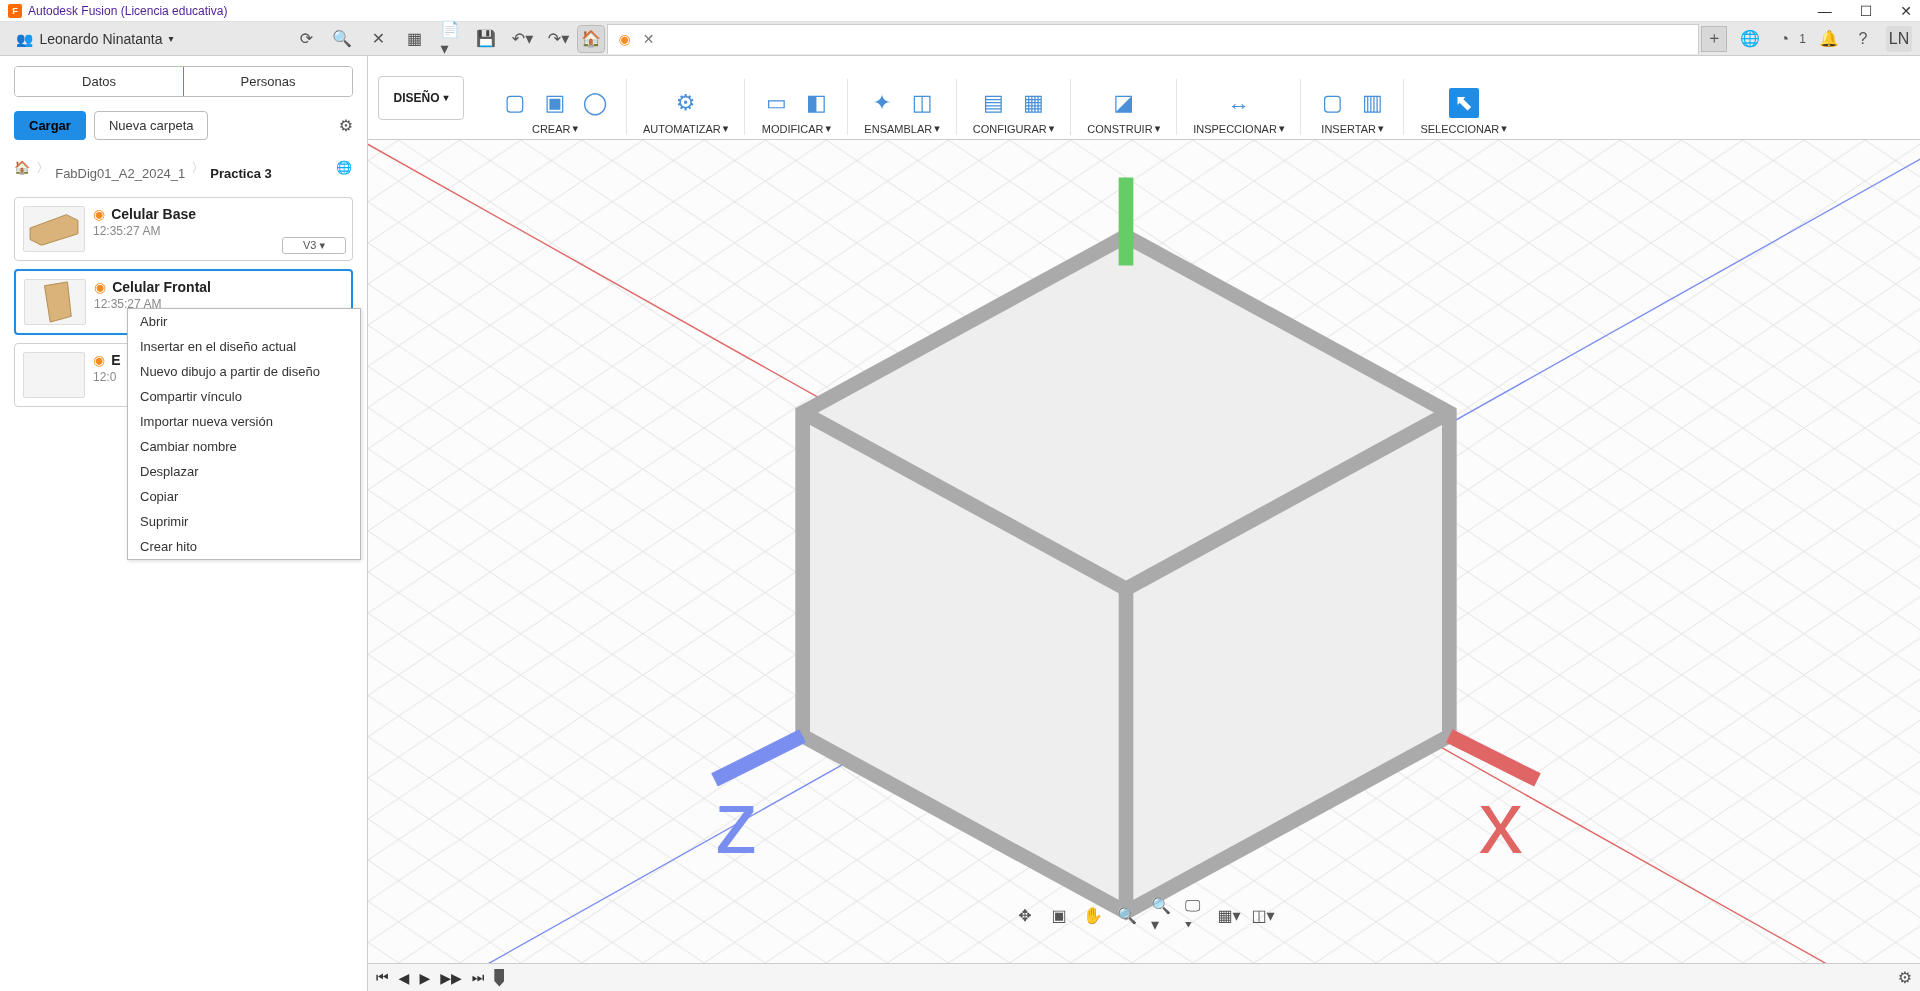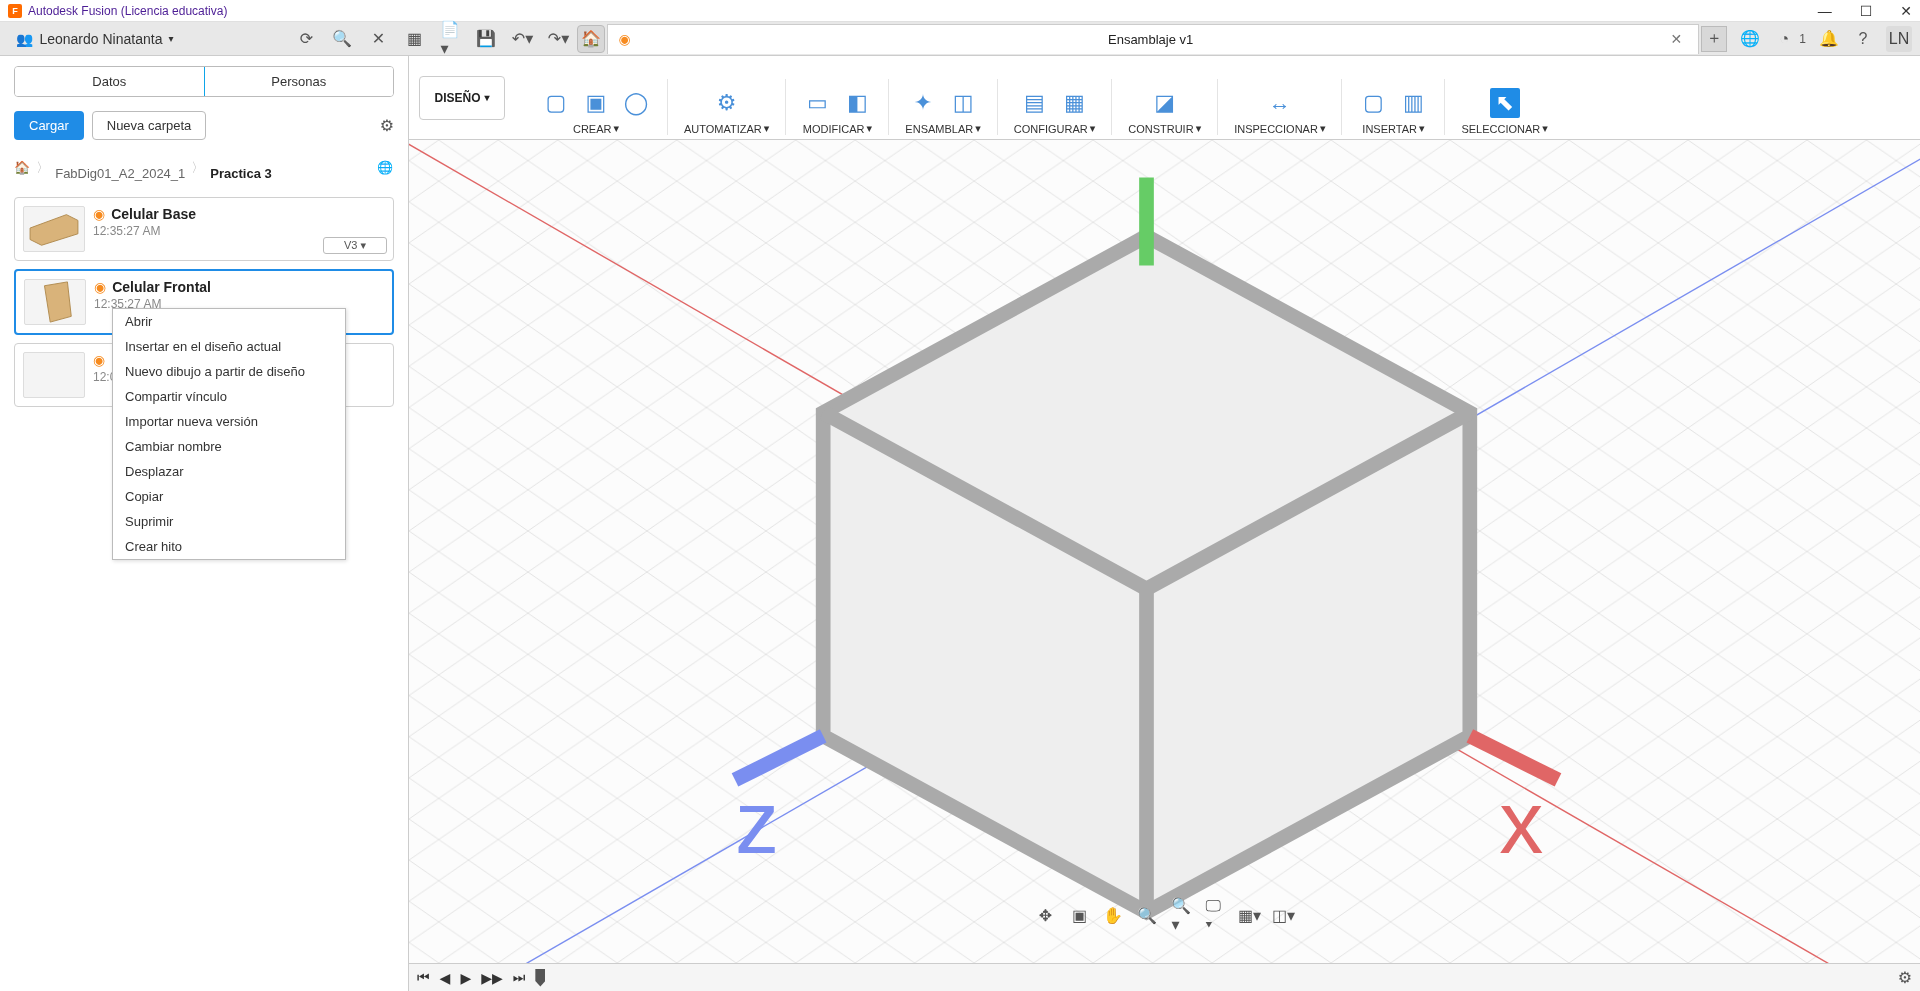"Ensamblaje v1" span.tab-title { html: <span>Ensamblaje v1</span> -> none }
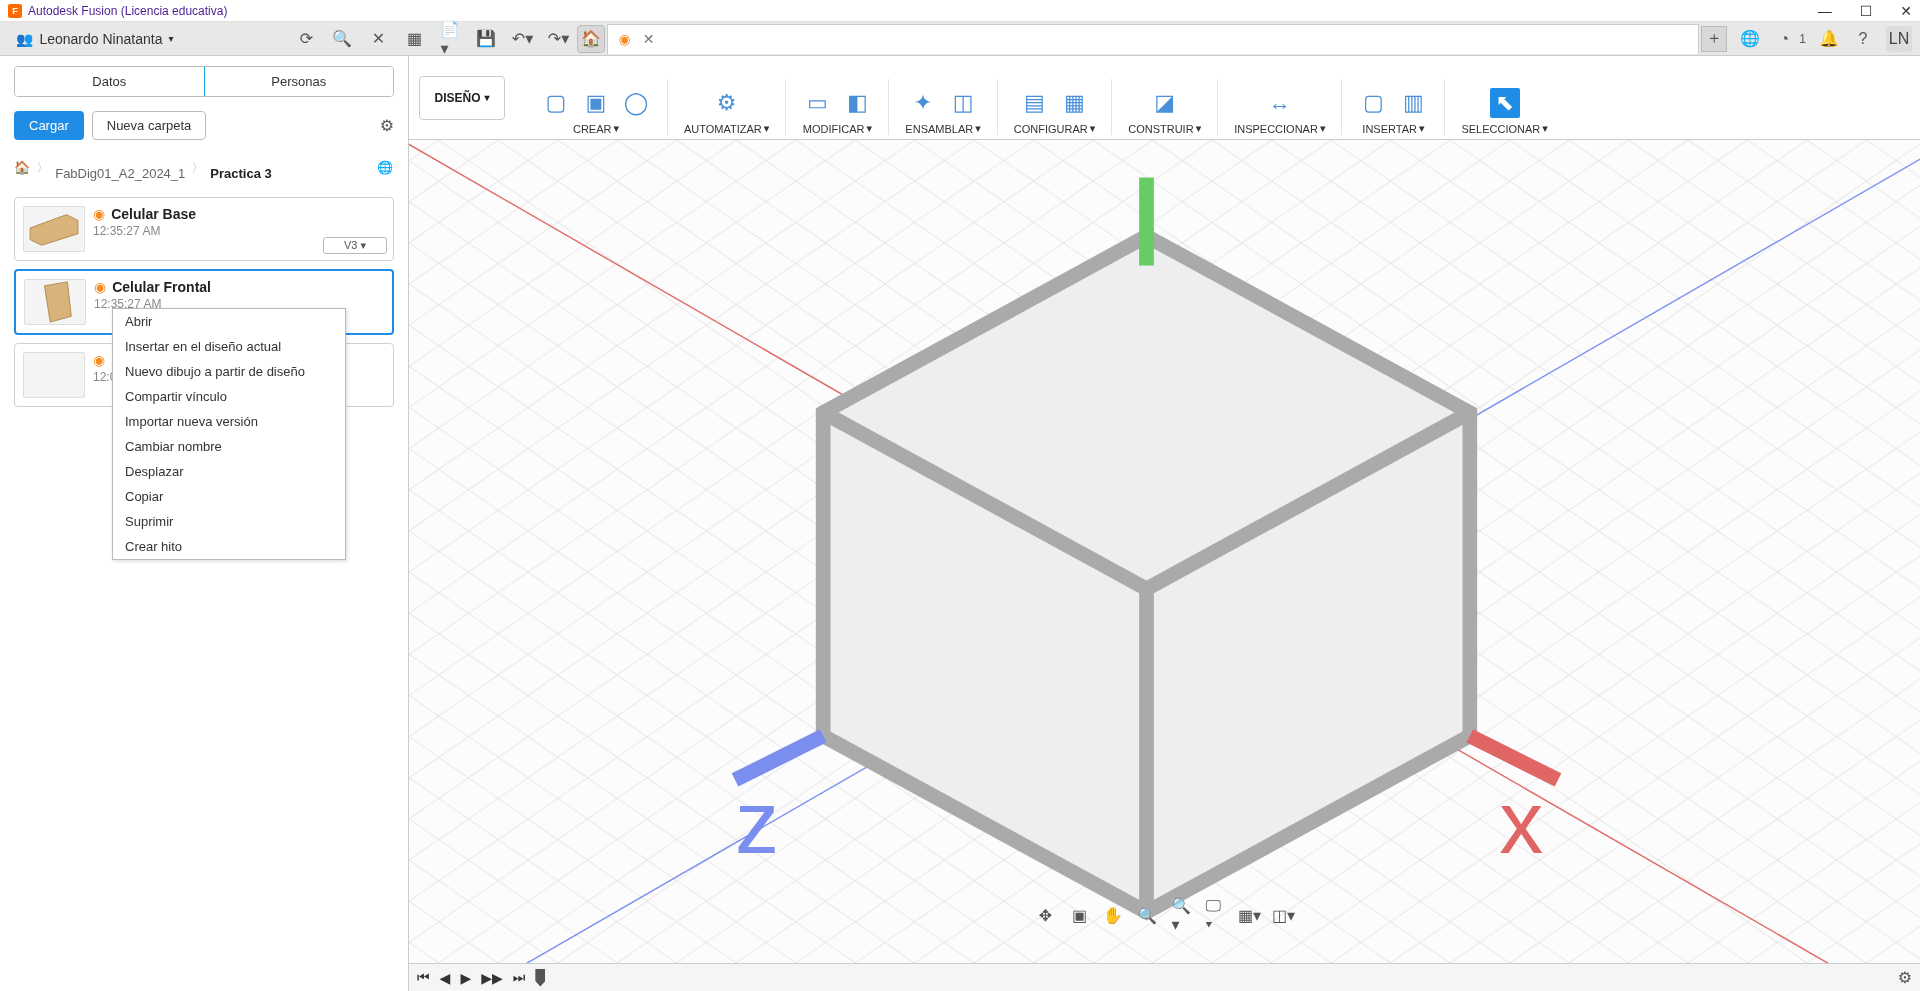"Datos" .sidebar { width: 409px -> 368px }
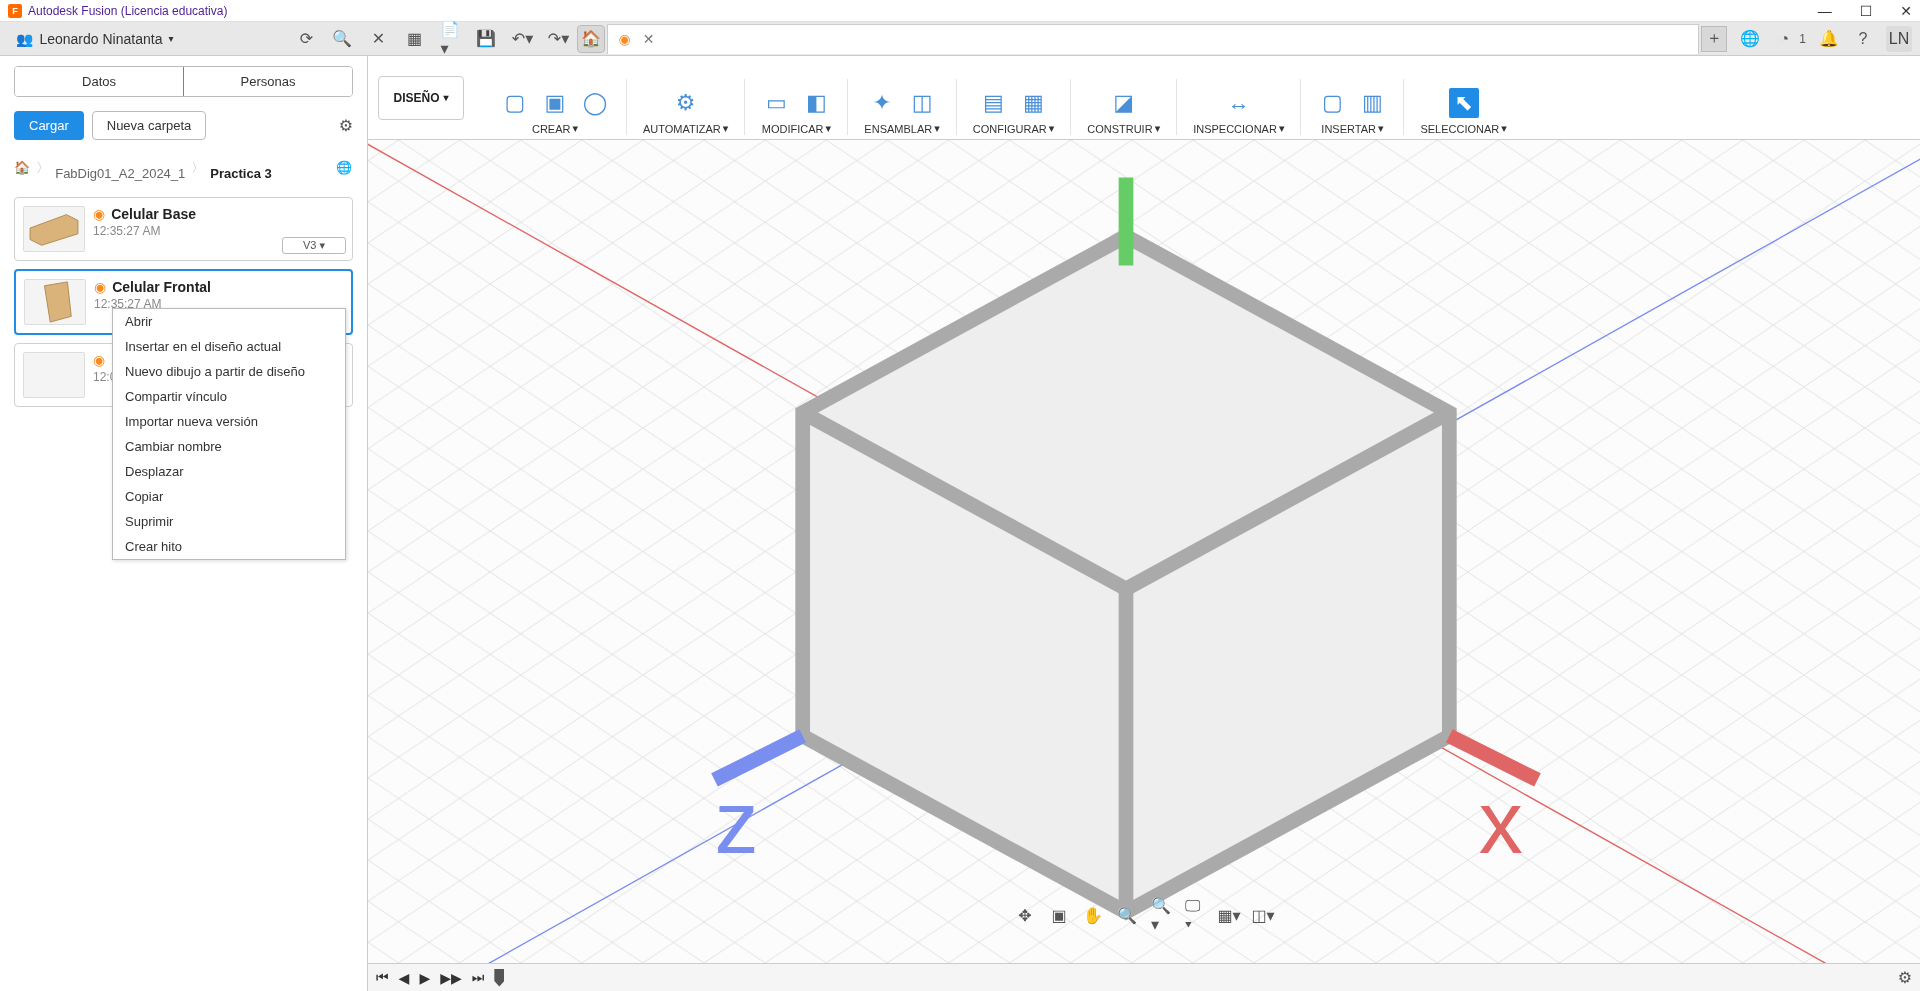"Cargar" .btn-primary { color: #ffffff -> #000000; font-weight: none -> bold }
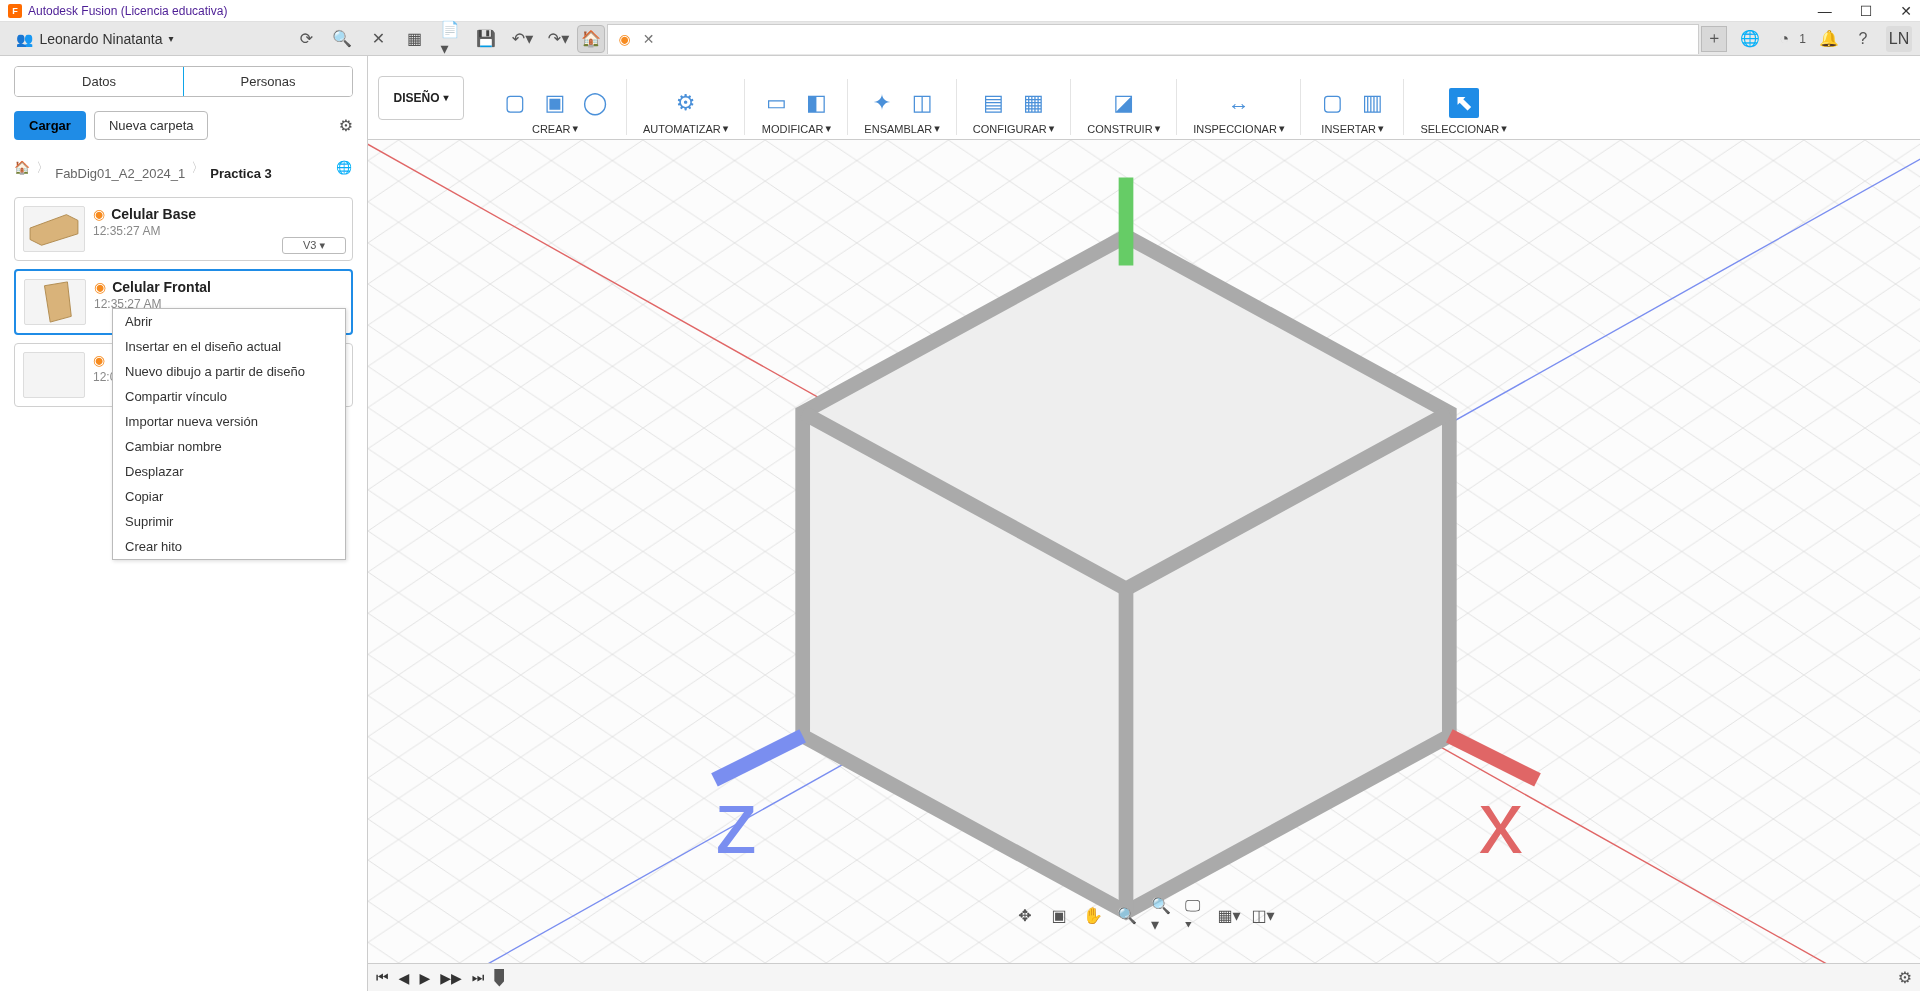"Abrir" .ctx-menu { left: 112px -> 127px }
